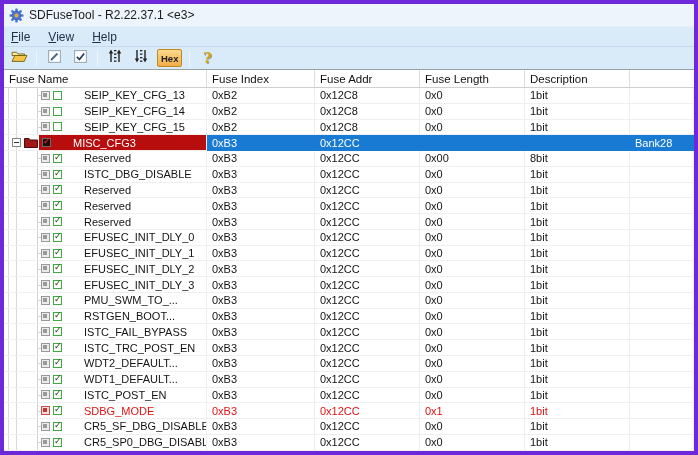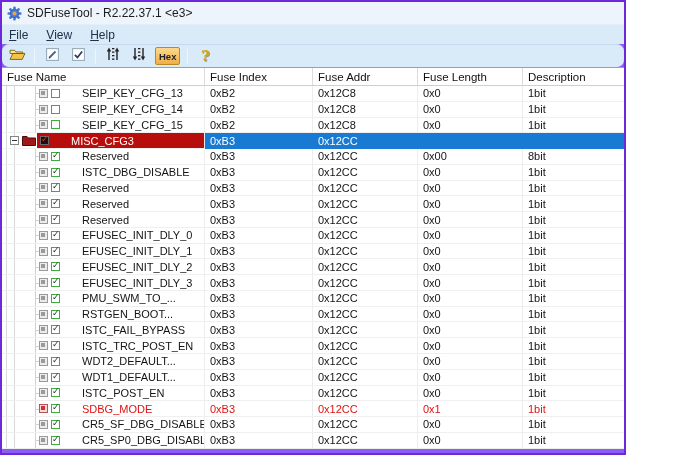"SDFuseTool - R2.22.37.1 <e3>" .window { border: 2px solid #6d28d9 -> 4px solid #6d28d9; width: 626px -> 698px }
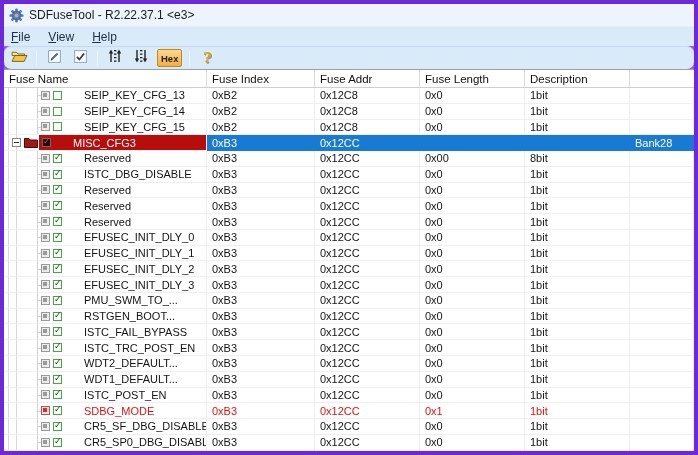"Hex" .toolbar { border-radius: 7px -> none }
